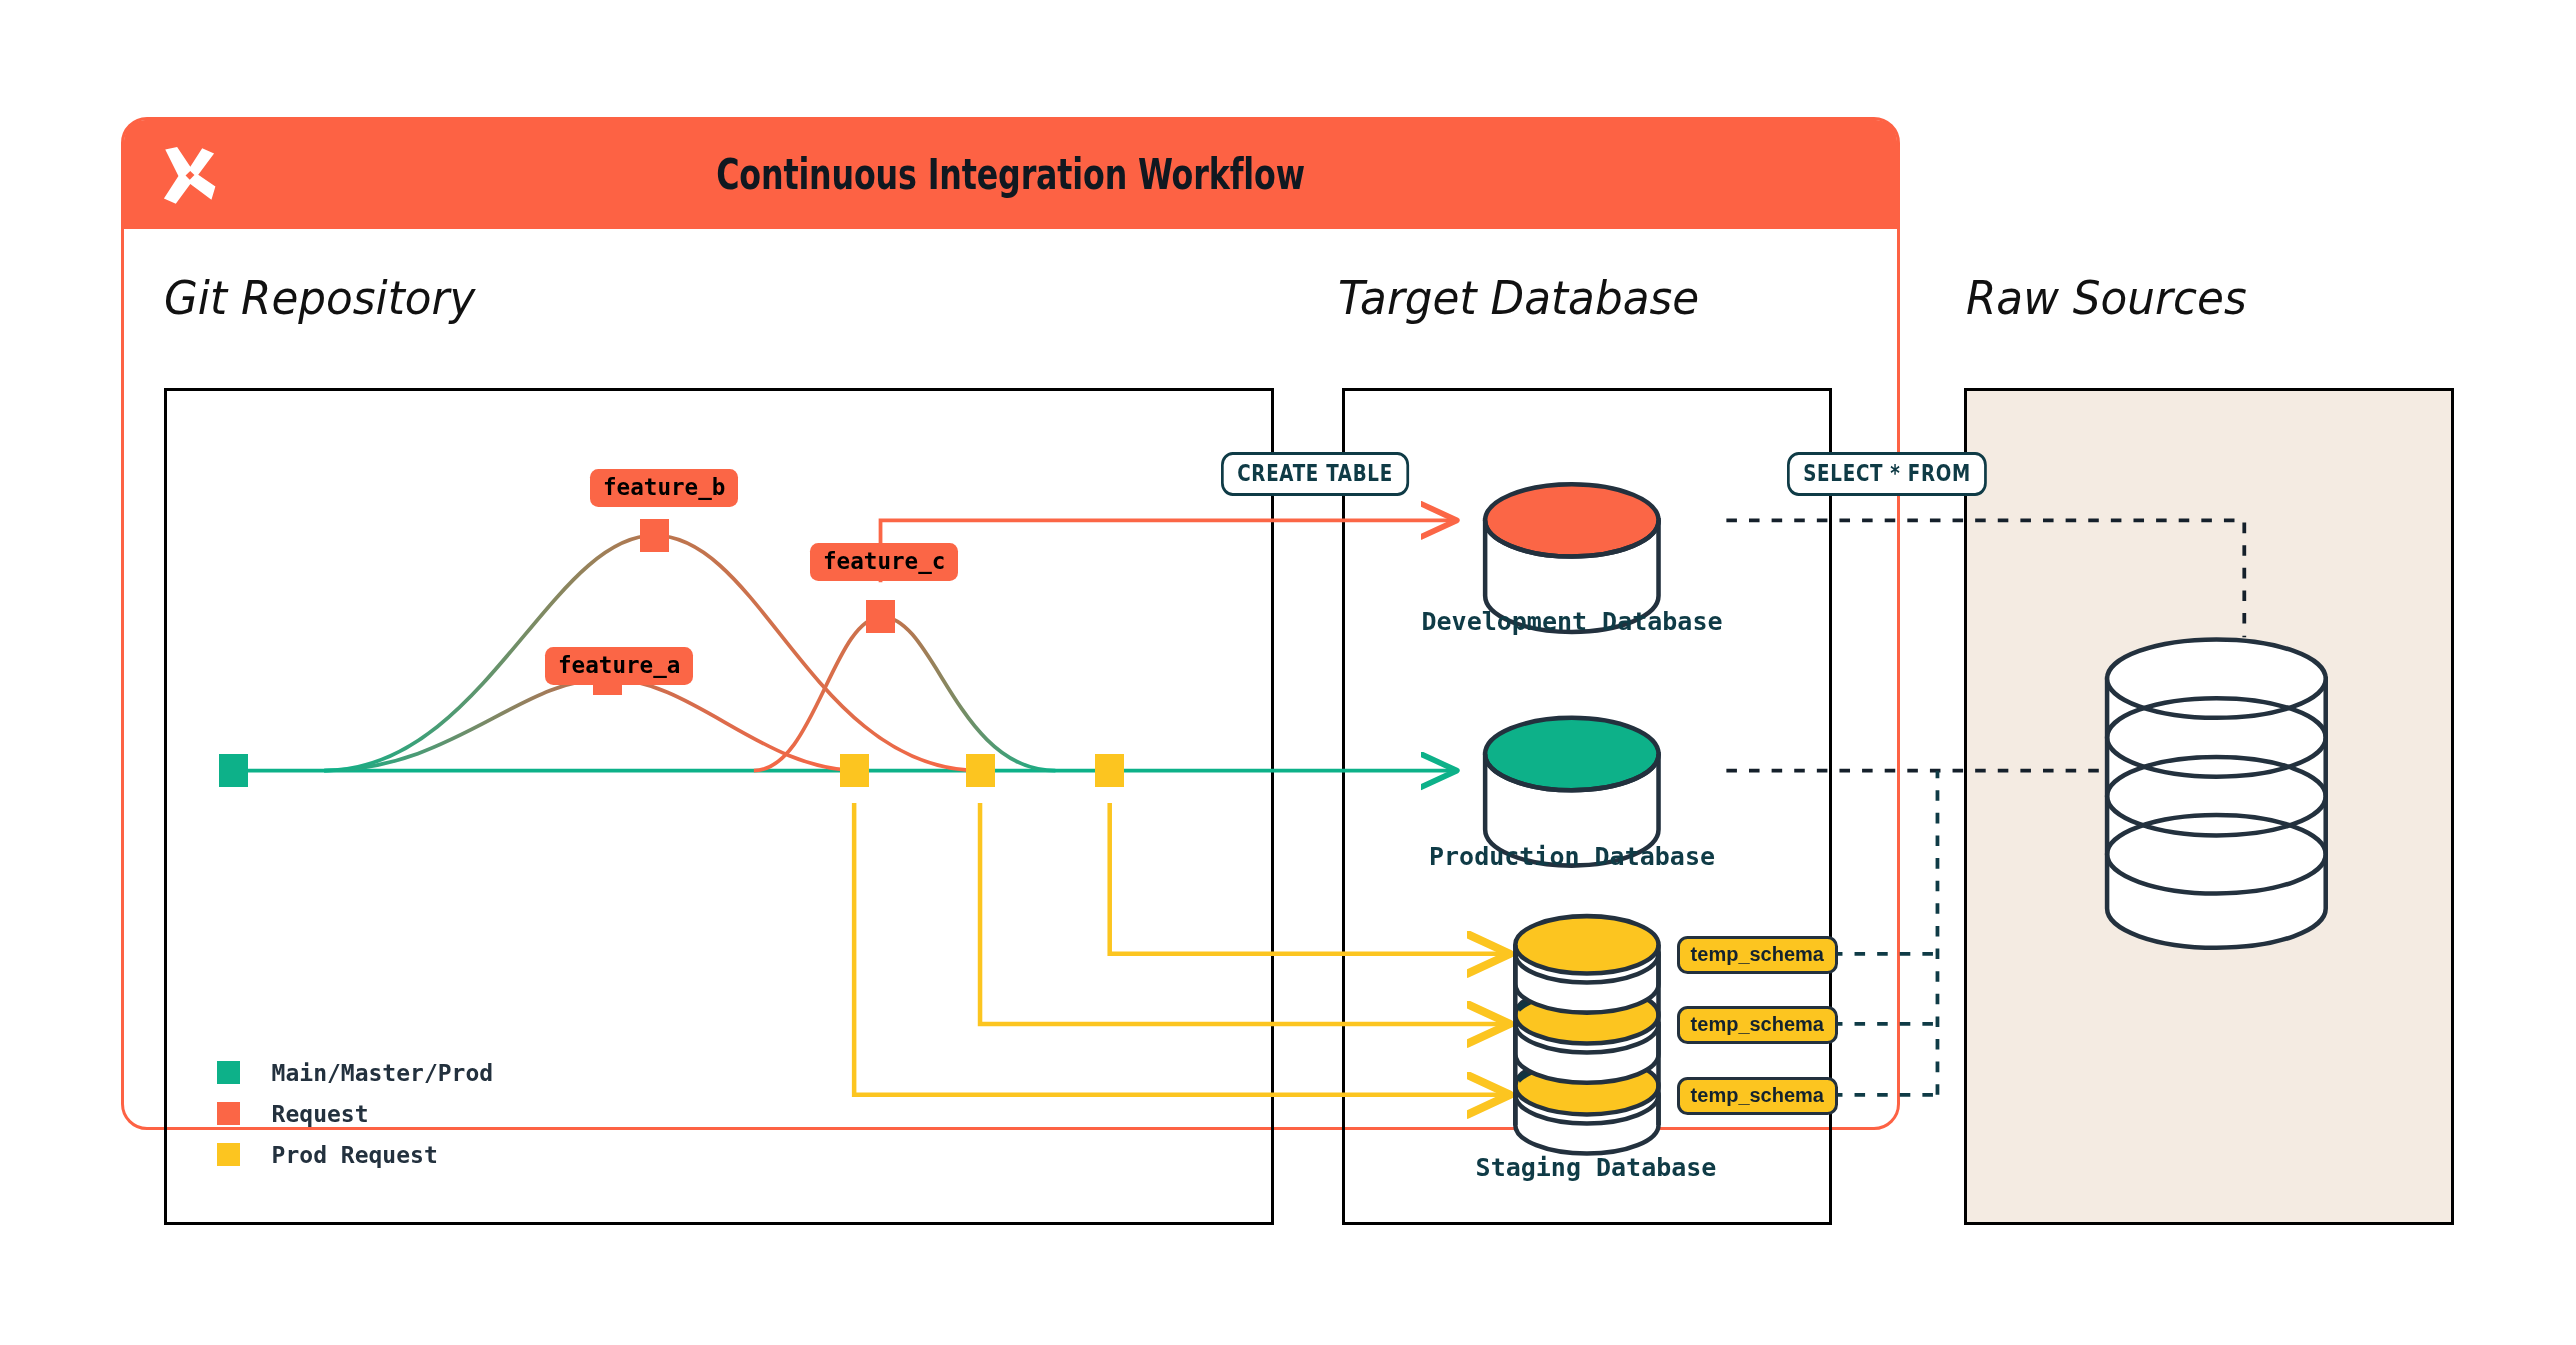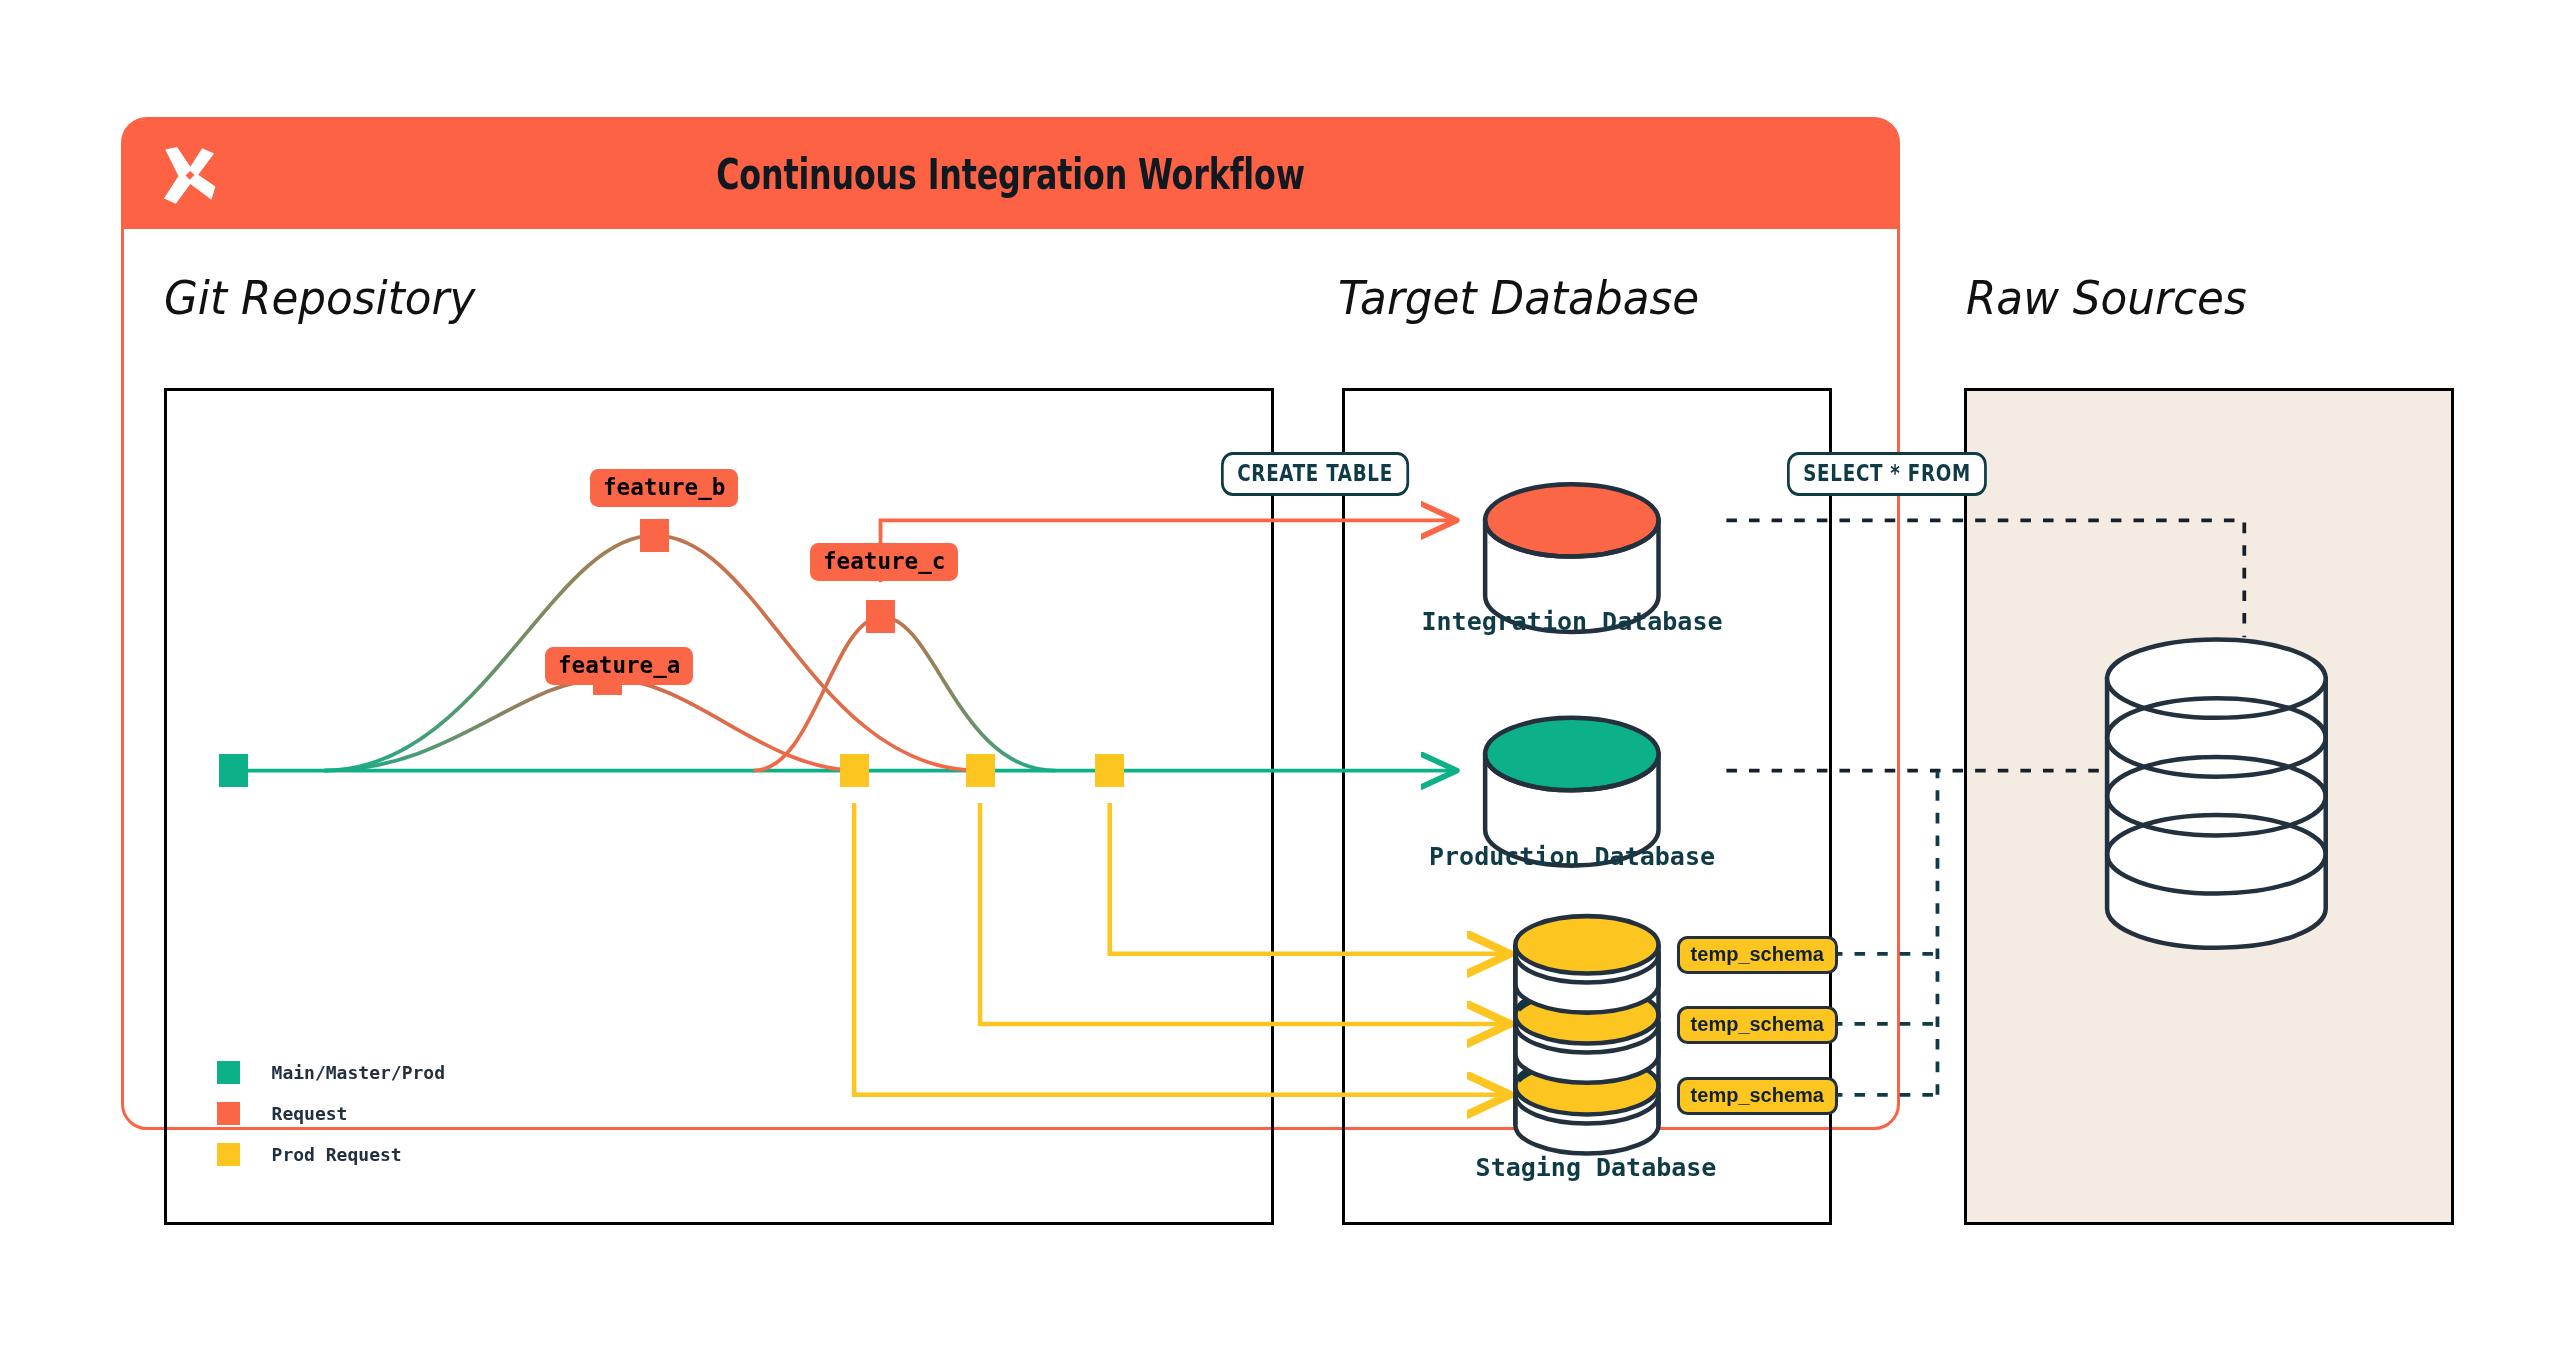"Integration Database" div.db-caption { text: Integration -> Development }
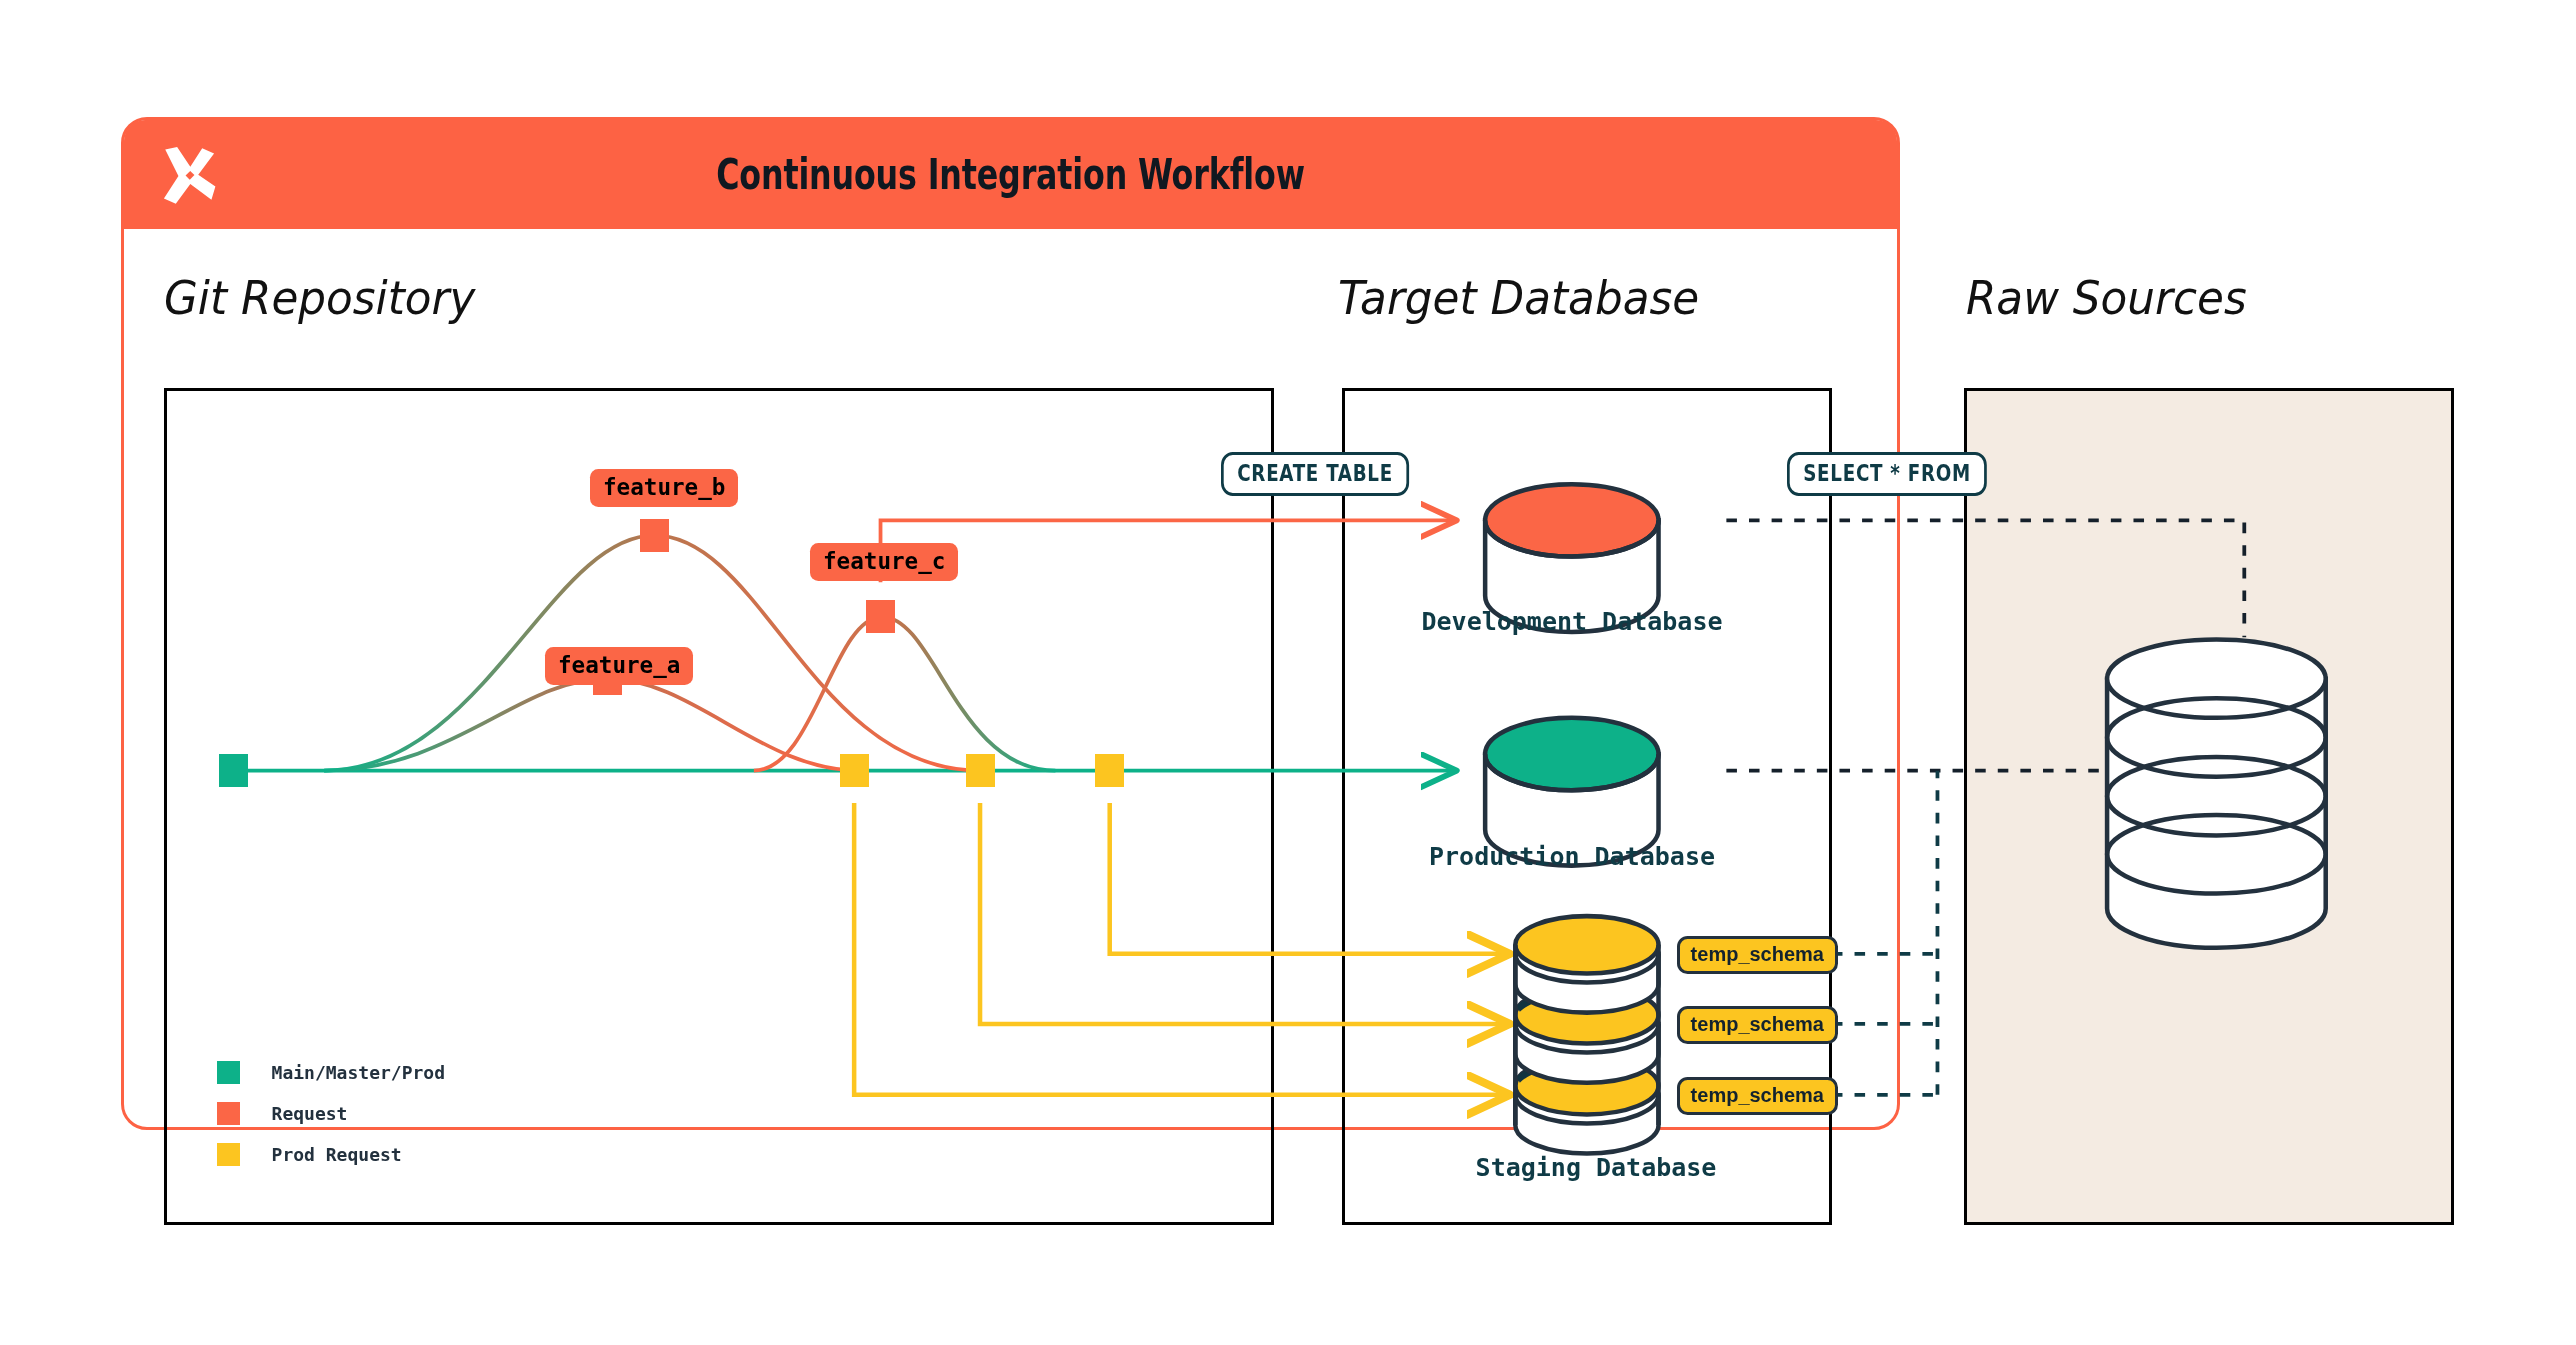"Main/Master/Prod" .legend-label { font-size: 18px -> 23px }
